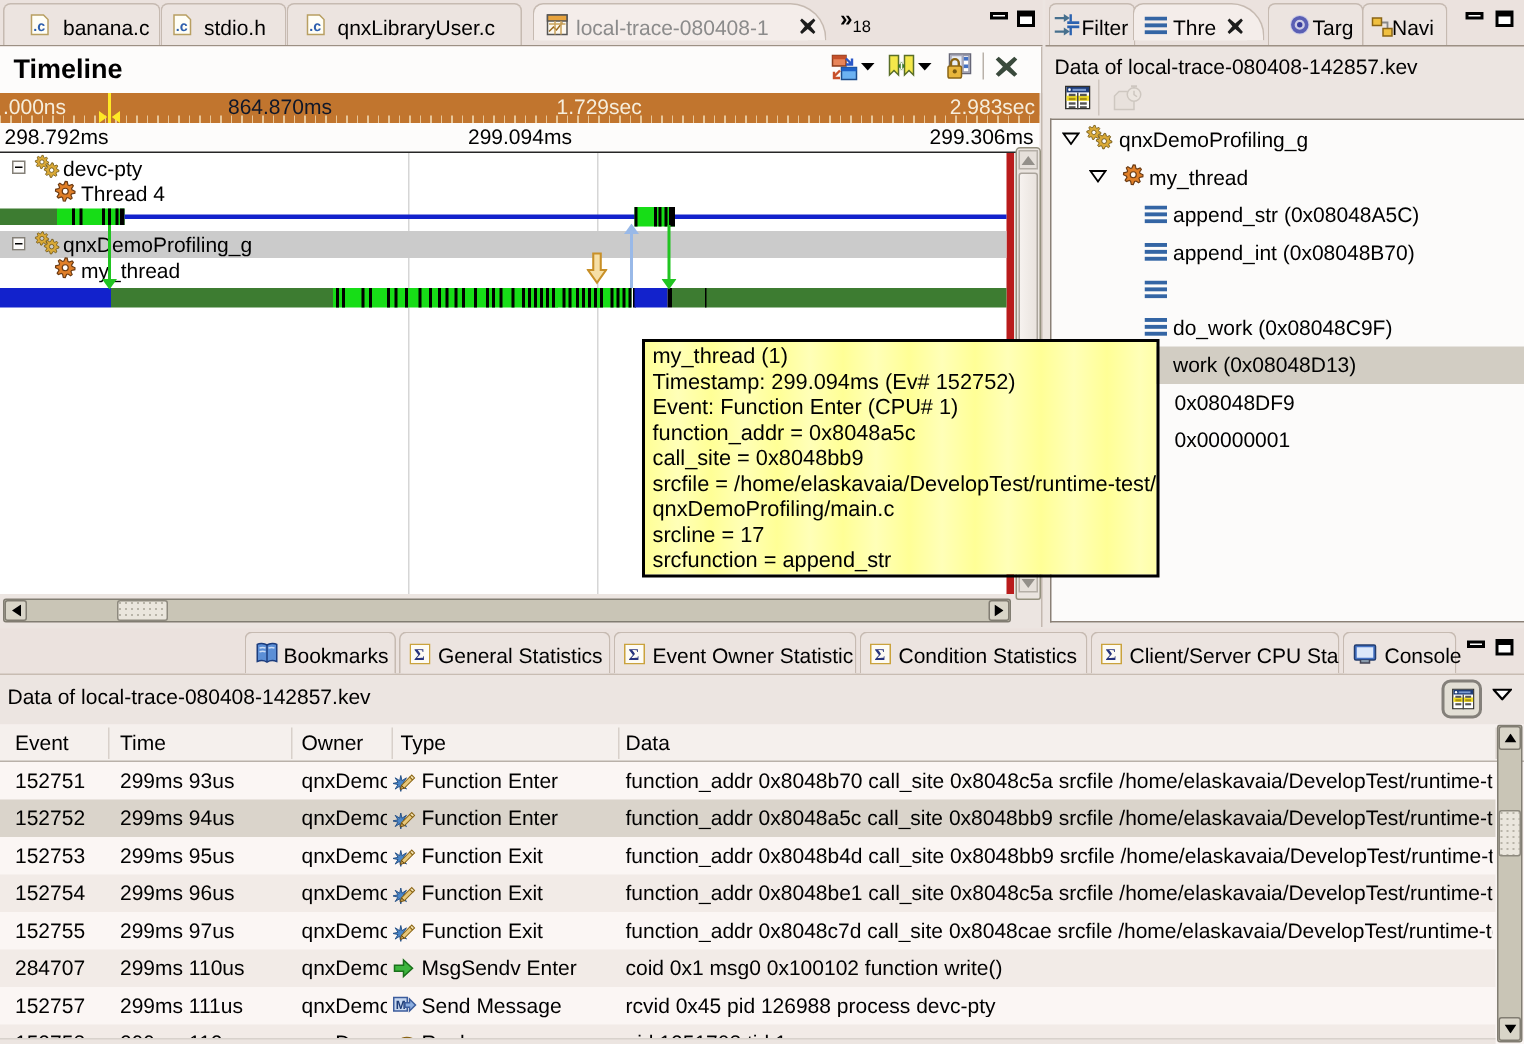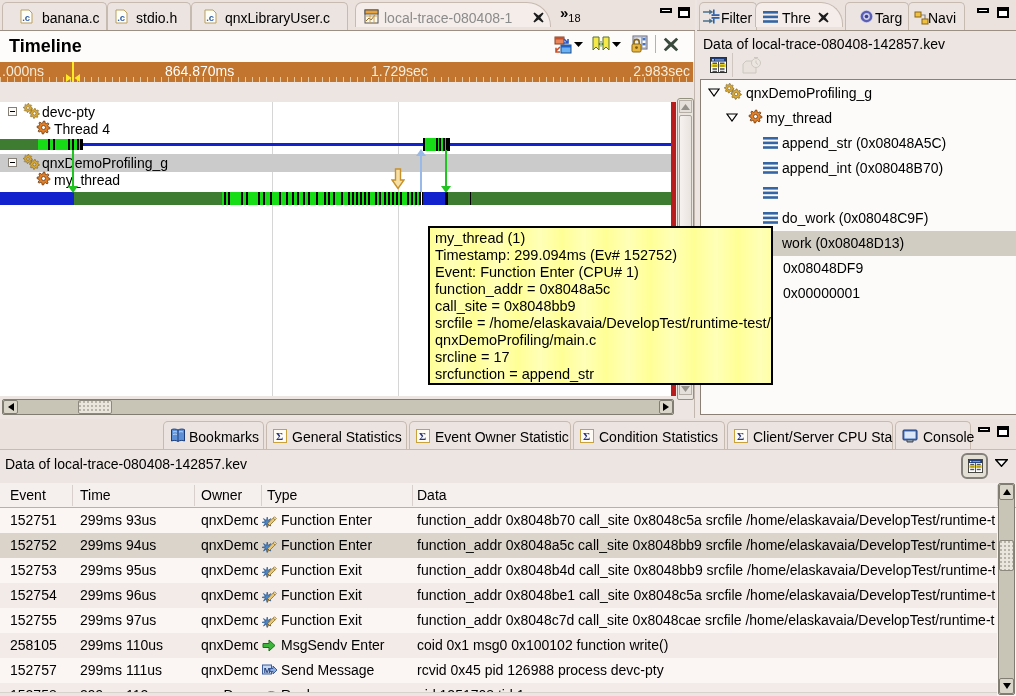"864.870ms" div.a { color: #ffffff -> #0f172a; left: 165px -> 152px }
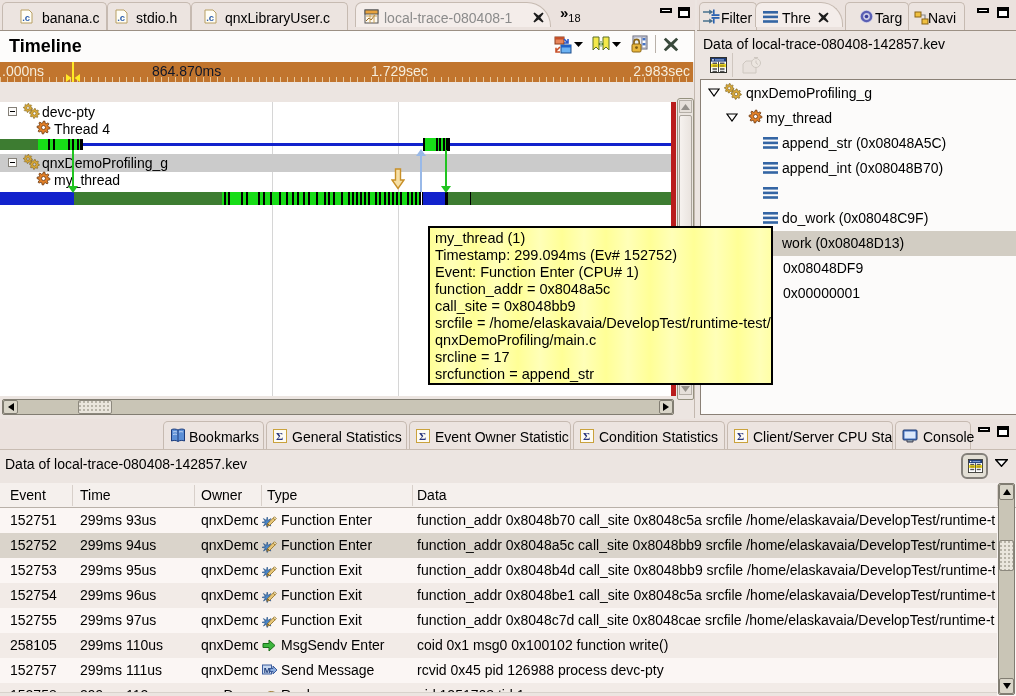"298.792ms" div.a { html: none -> <div> <div>298.792ms</div> <div>299.094ms</div> <div>299.306ms</div> </div> }
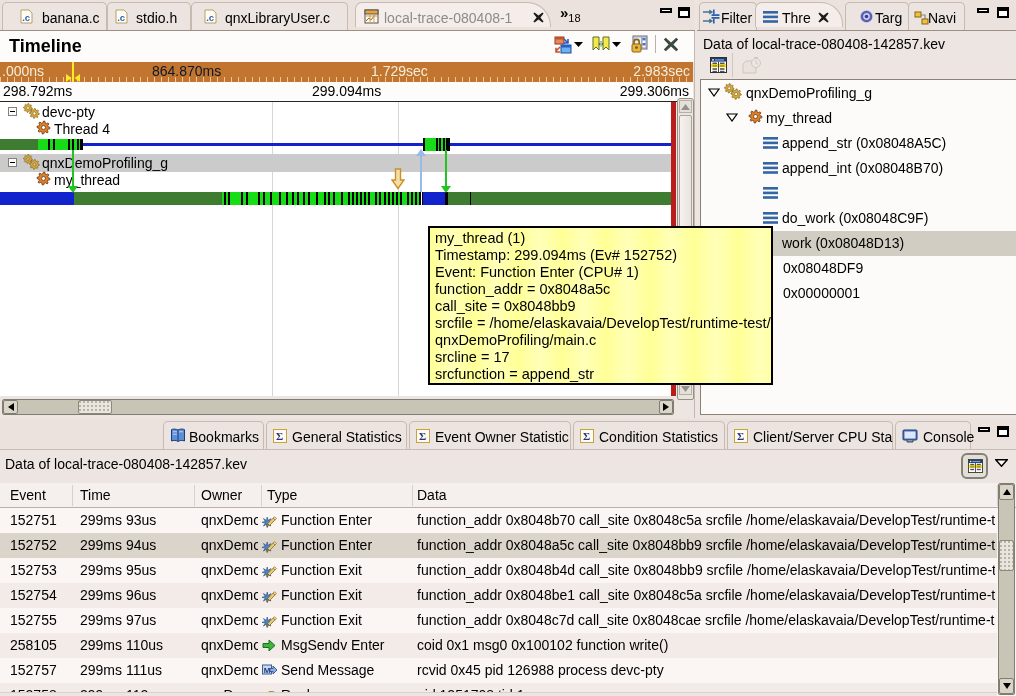"258105" span.c1 { text: 258105 -> 284707 }
